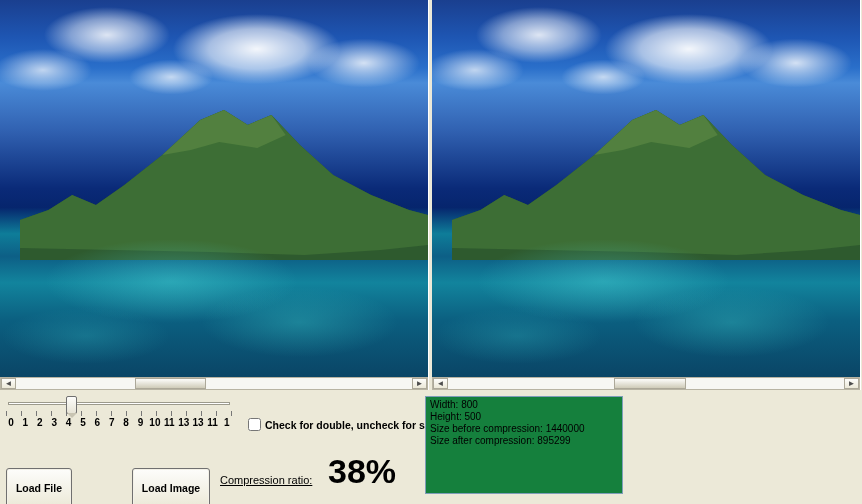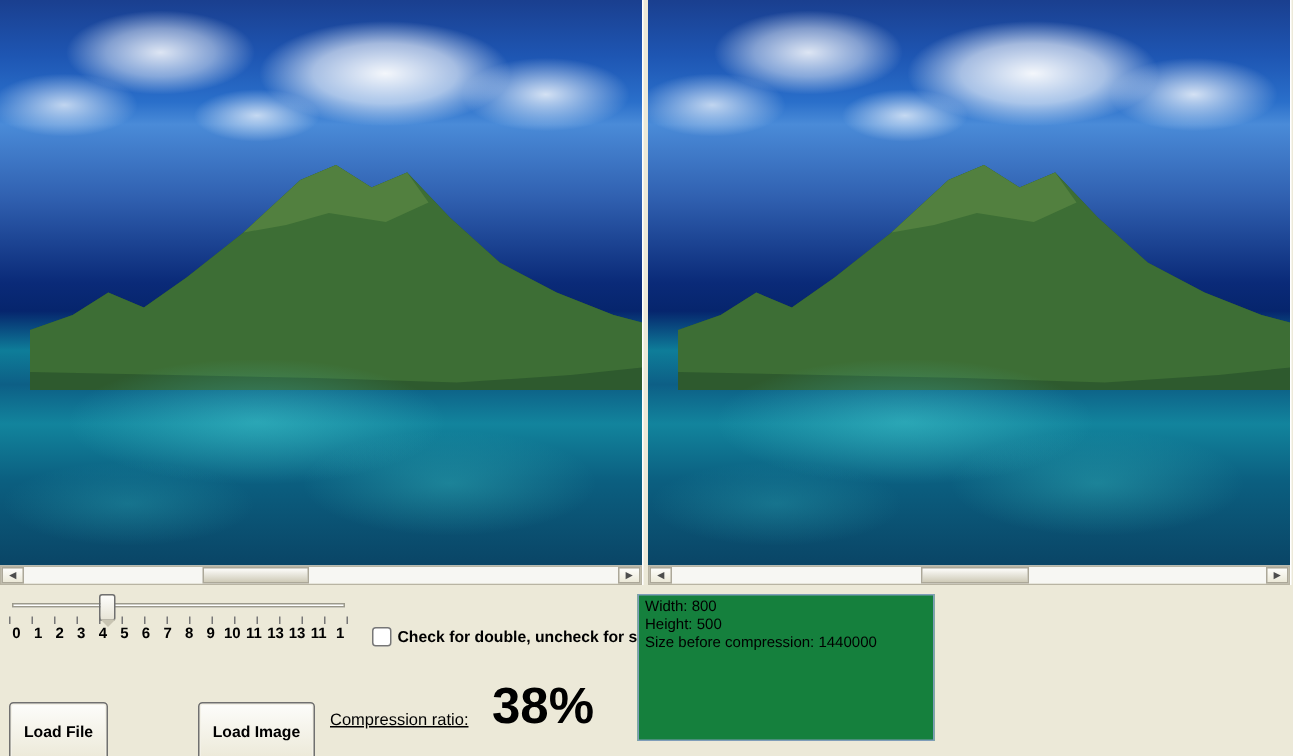"Size after compression: 895299" div { html: none -> <div><span>Size after compression: </span><span>895299</span></div> }
